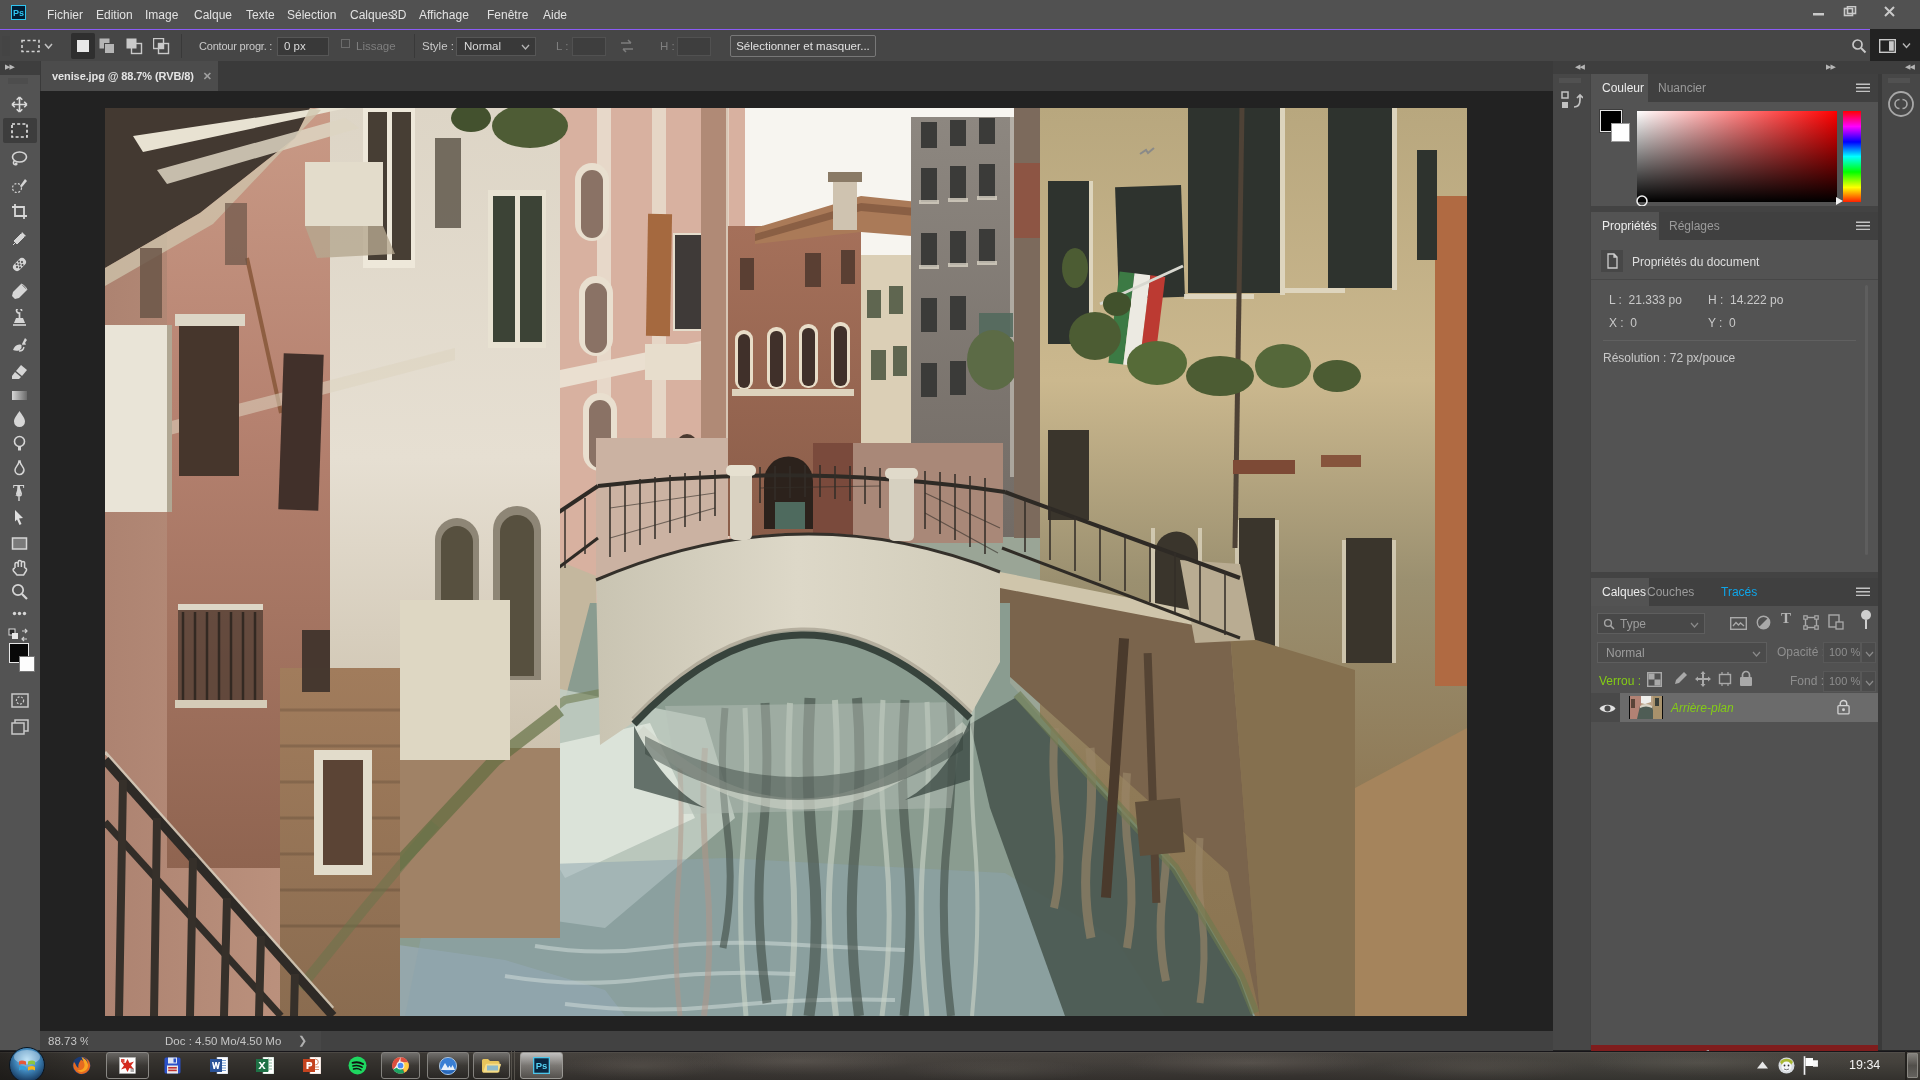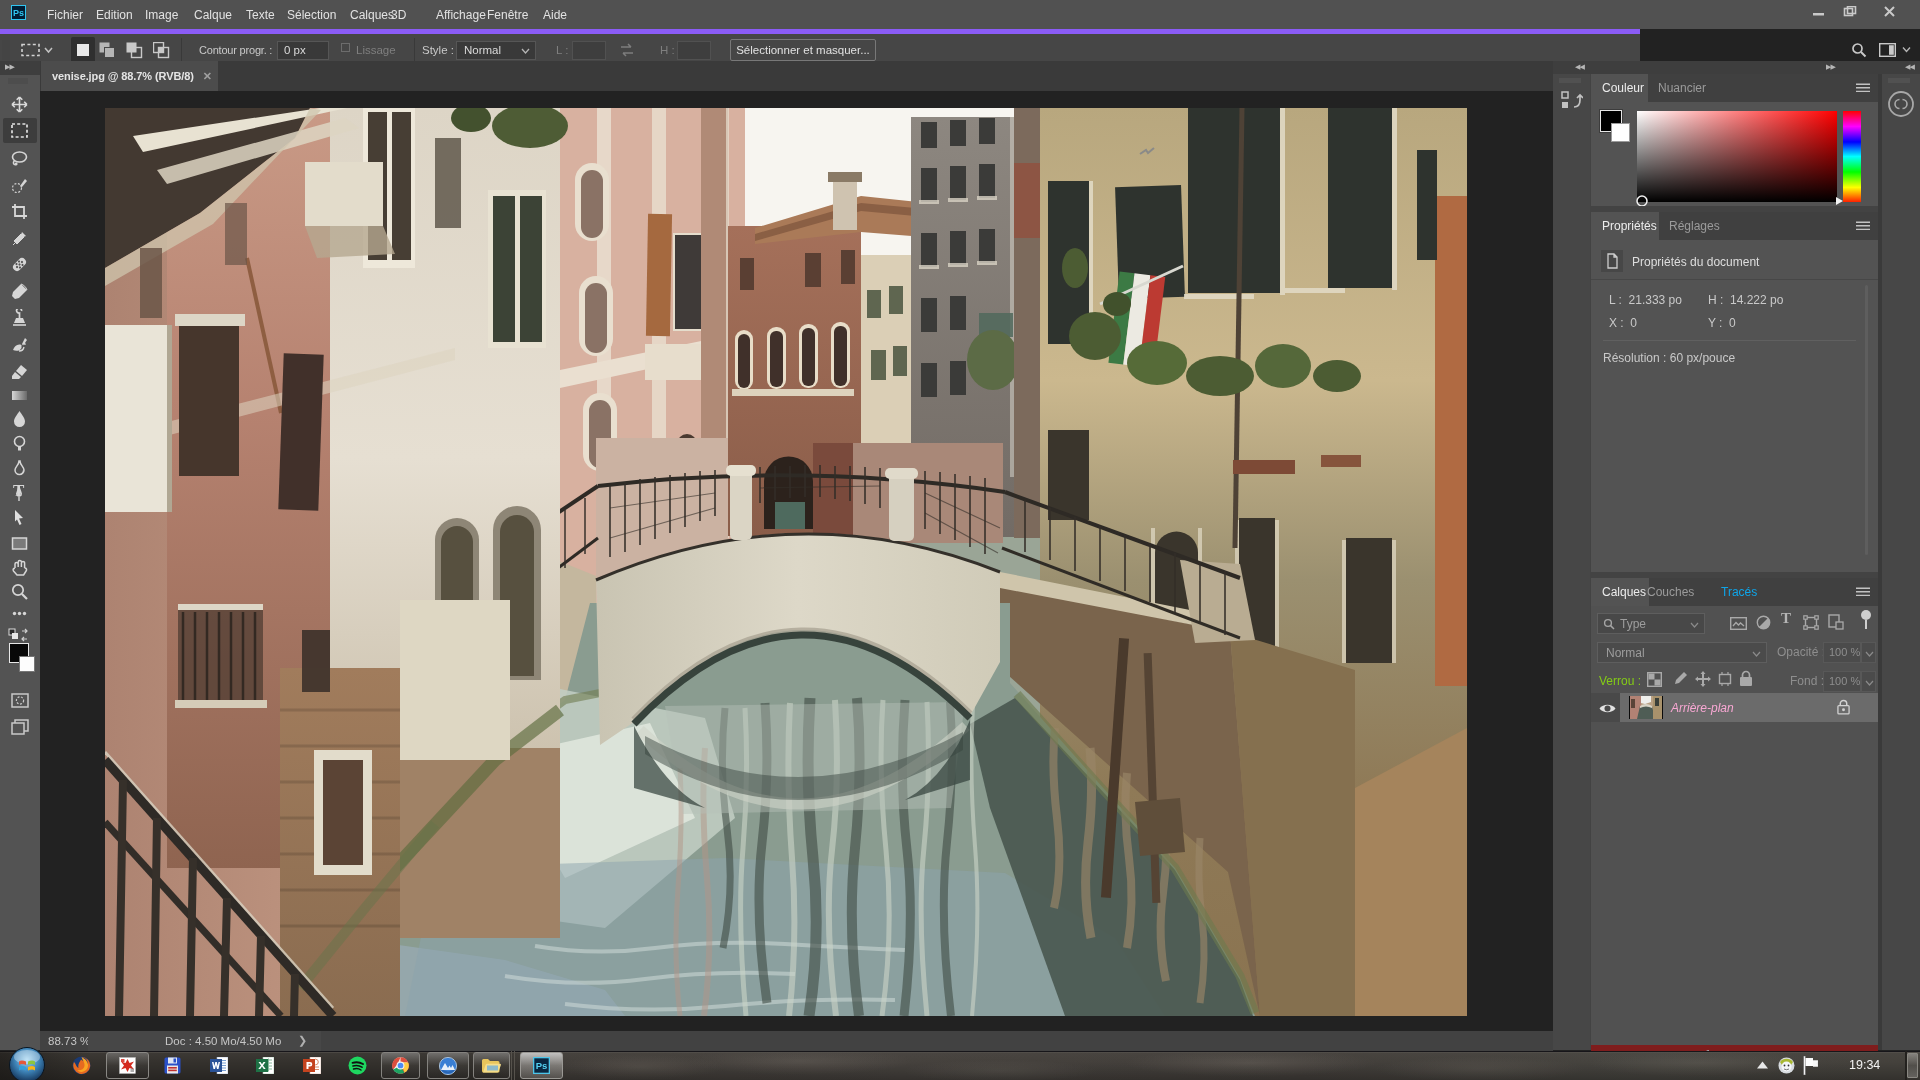"Affichage" span.mi { left: 436px -> 419px }
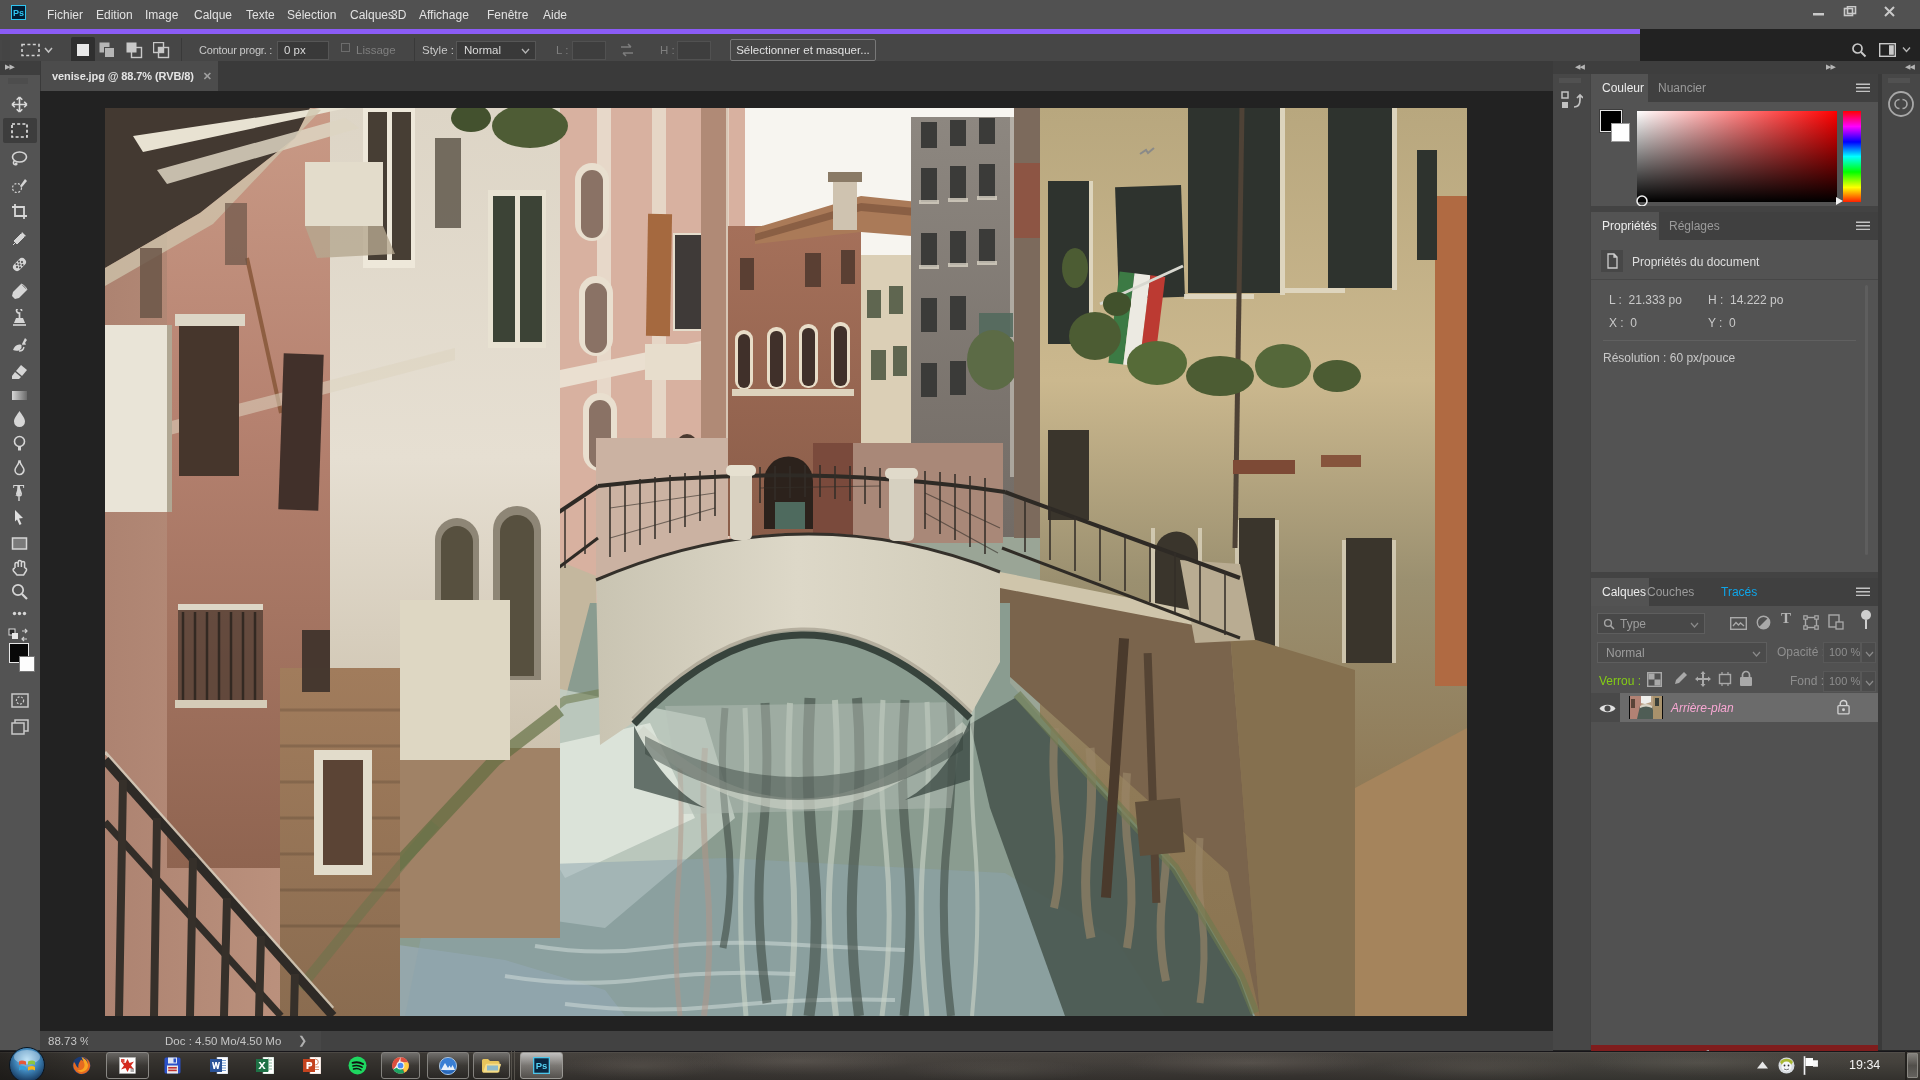"Contour progr. :" #optbar { border-top: 5px solid #8b5cf6 -> 1px solid #8b5cf6; width: 1640px -> 1870px }
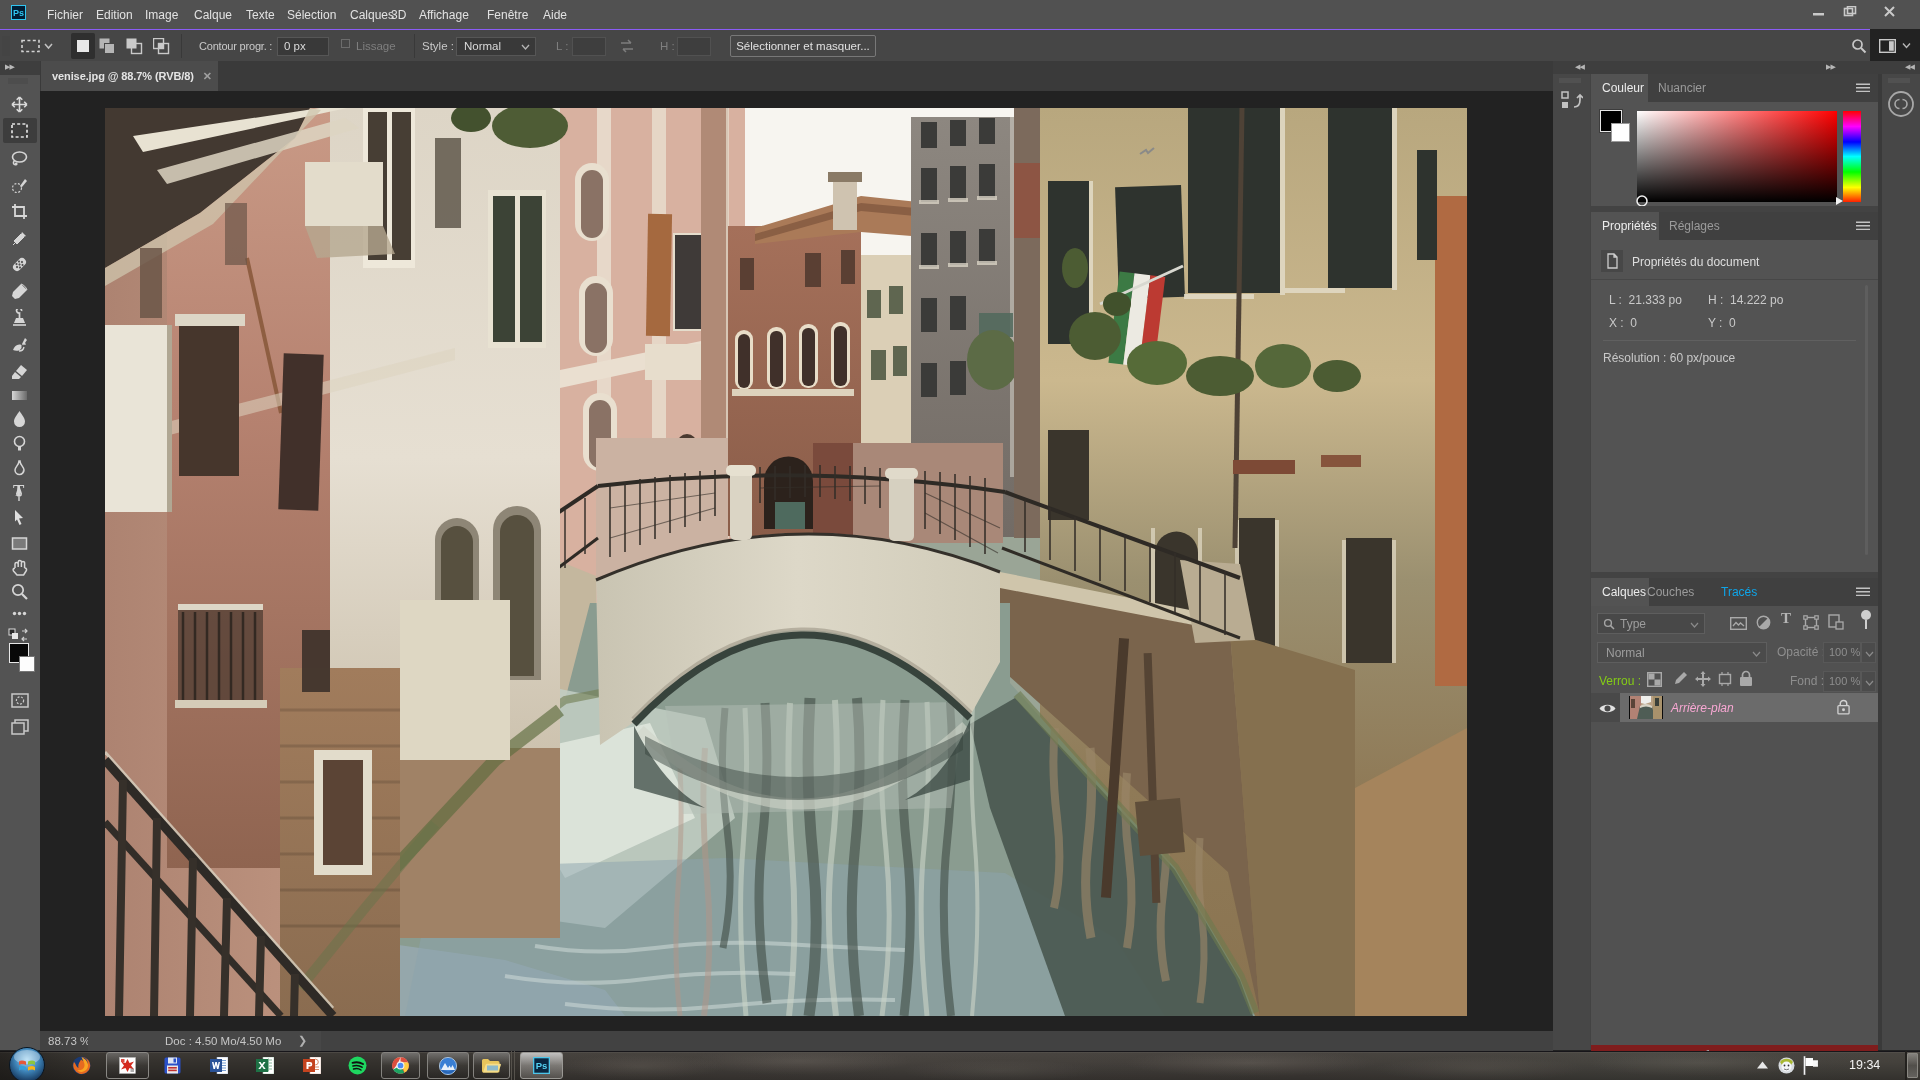"Résolution : 60 px/pouce" span.abs { text: 60 -> 72 }
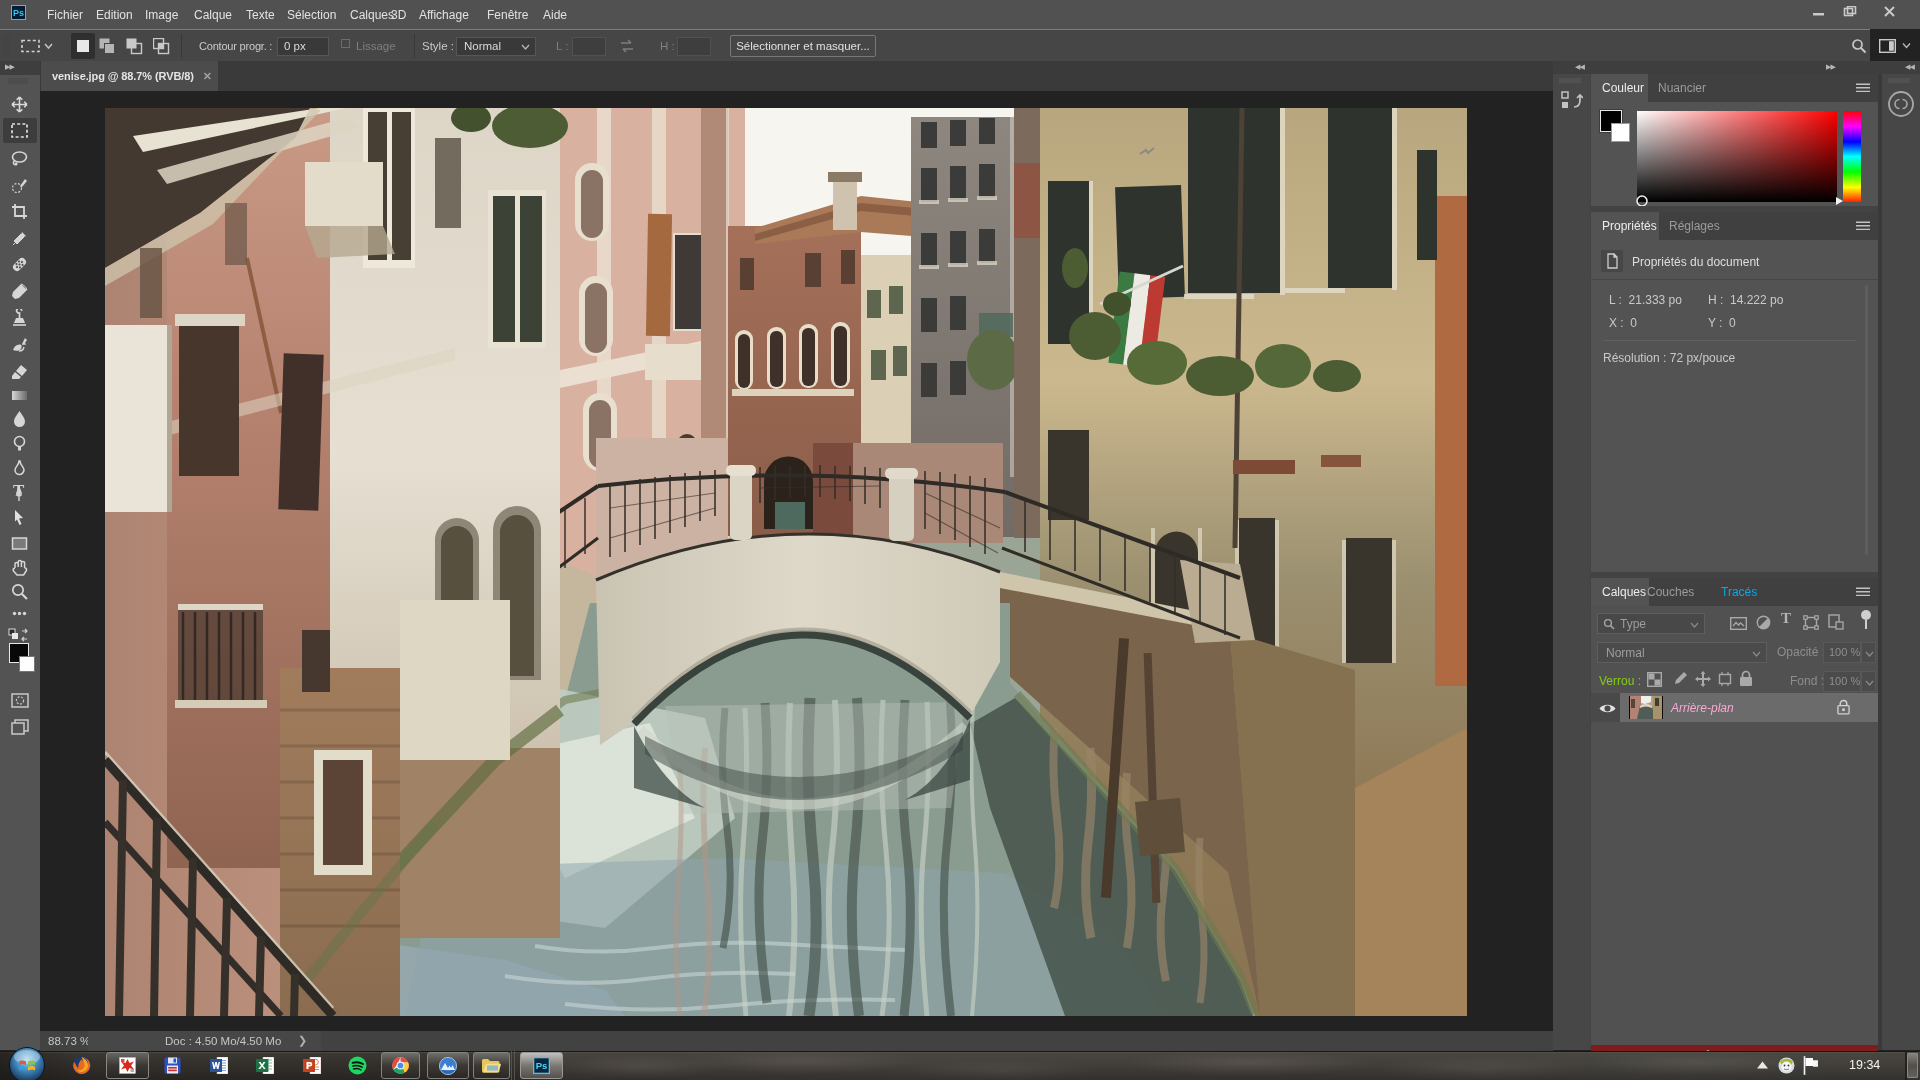"Arrière-plan" span.abs { color: #f9a8d4 -> #84cc16 }
